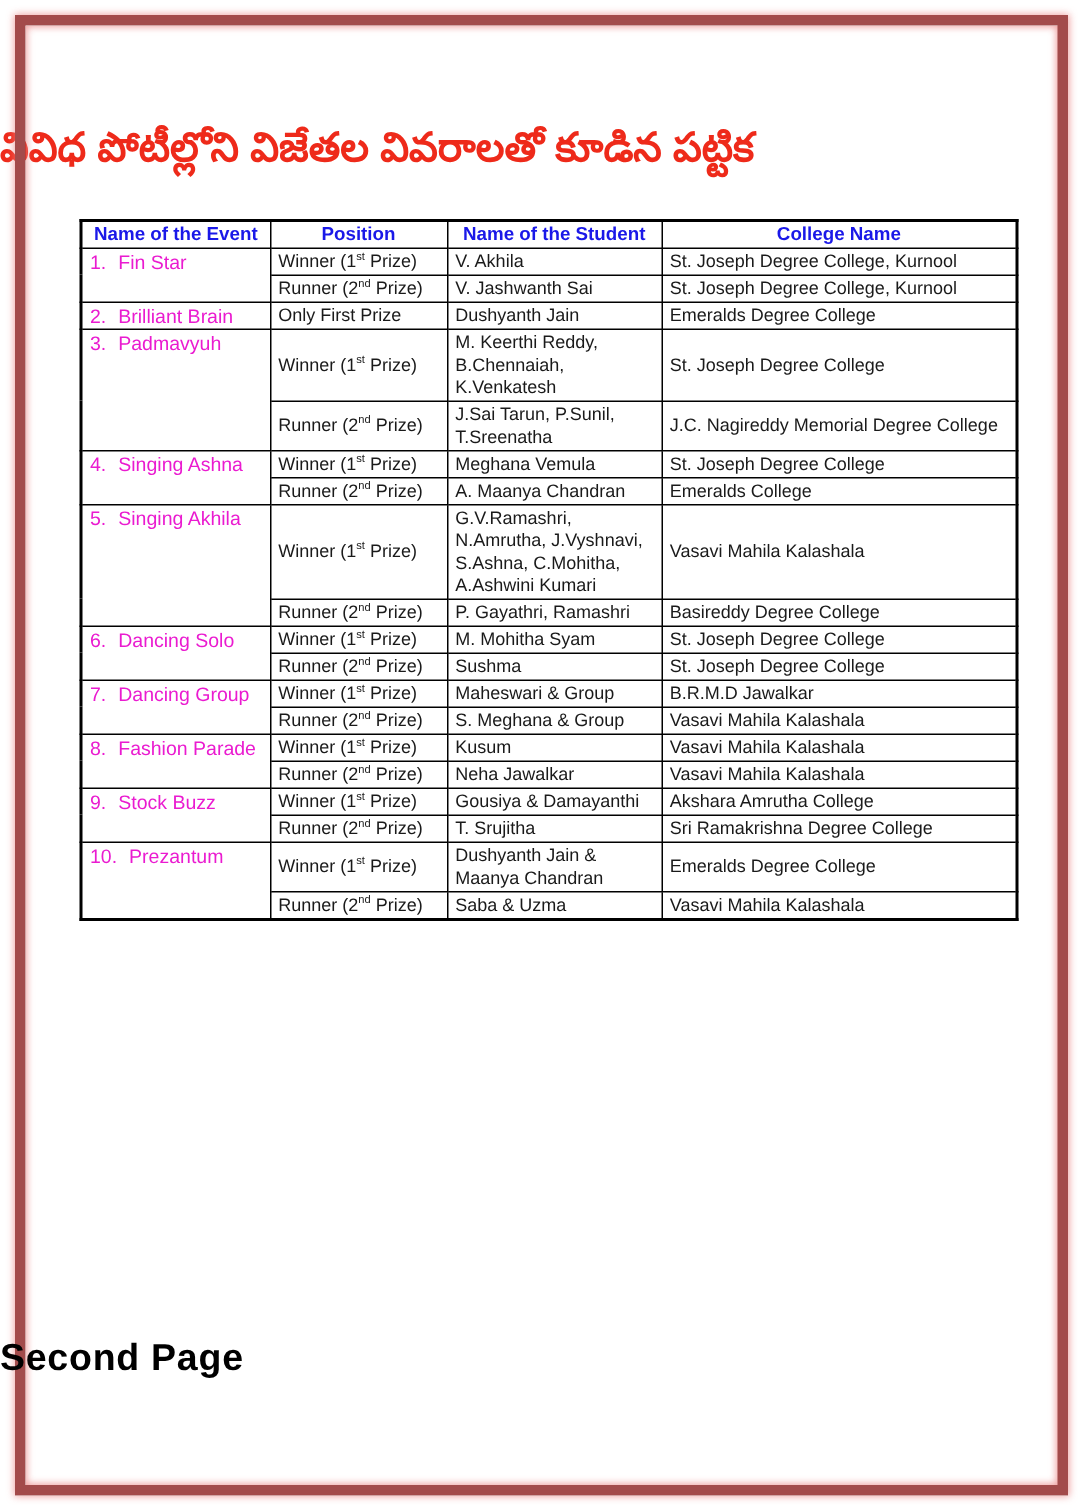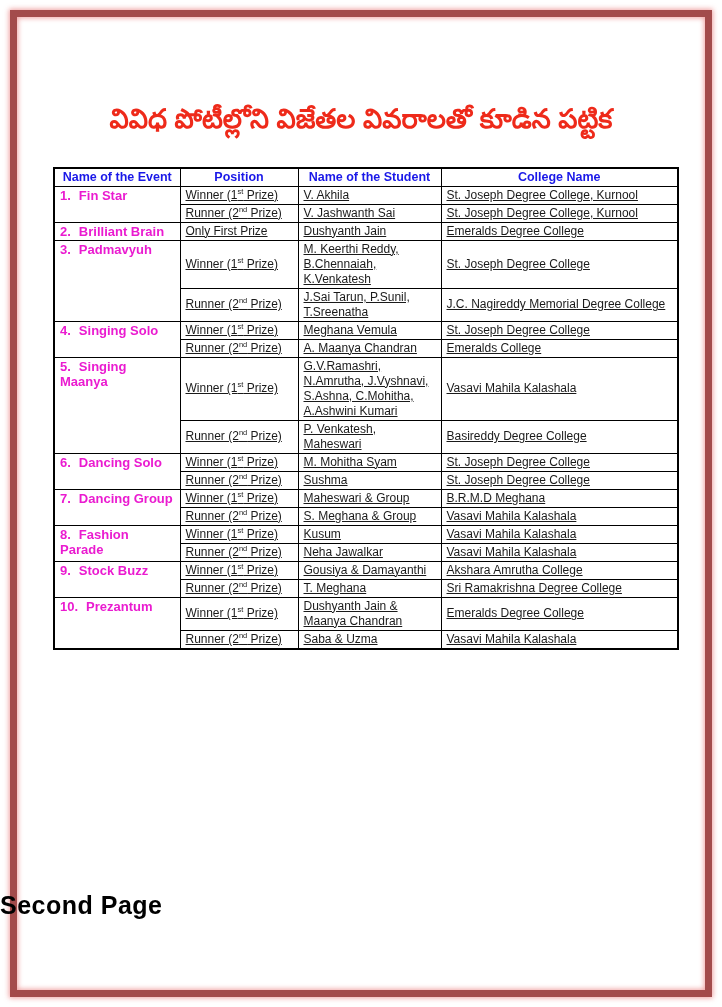"వివిధ పోటీల్లోని విజేతల వివరాలతో కూడిన" .title { padding-top: 103px -> 82px; text-align: center -> left }
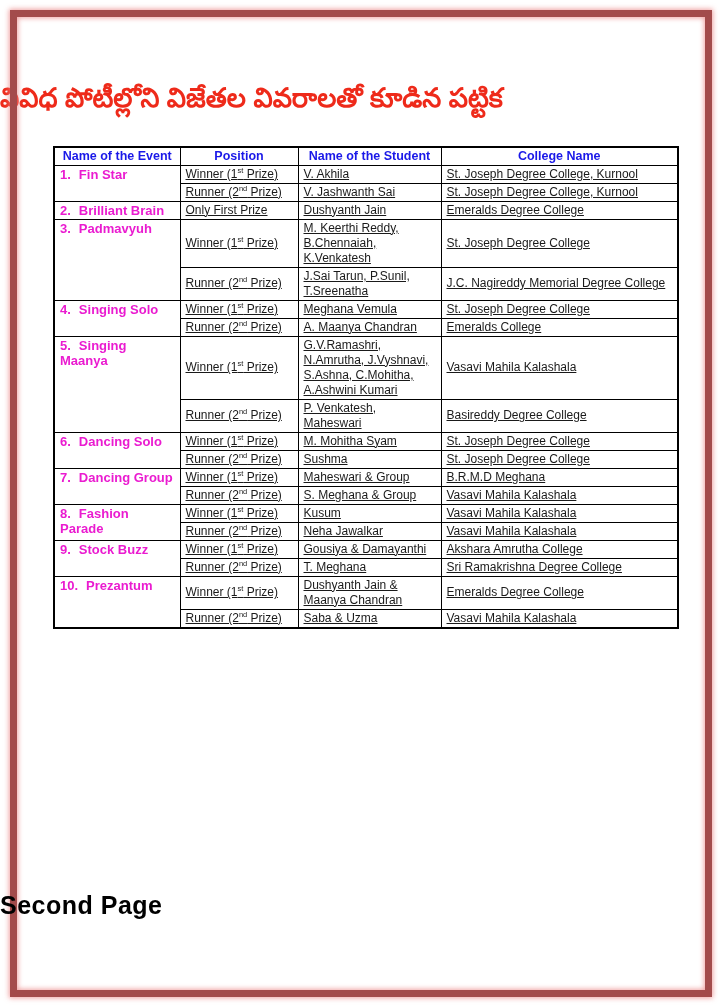"1. Fin Star" td.c-event { font-weight: bold -> normal }
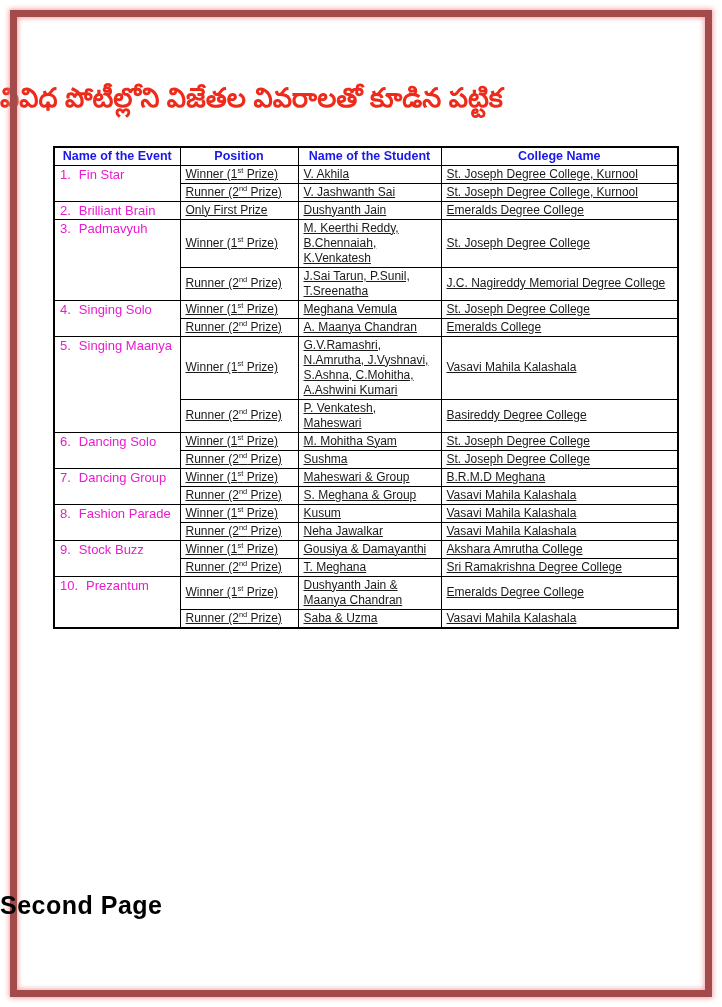"Winner (1st Prize)" td.c-pos, td.c-stu, td.c-col { text-decoration: underline -> none }
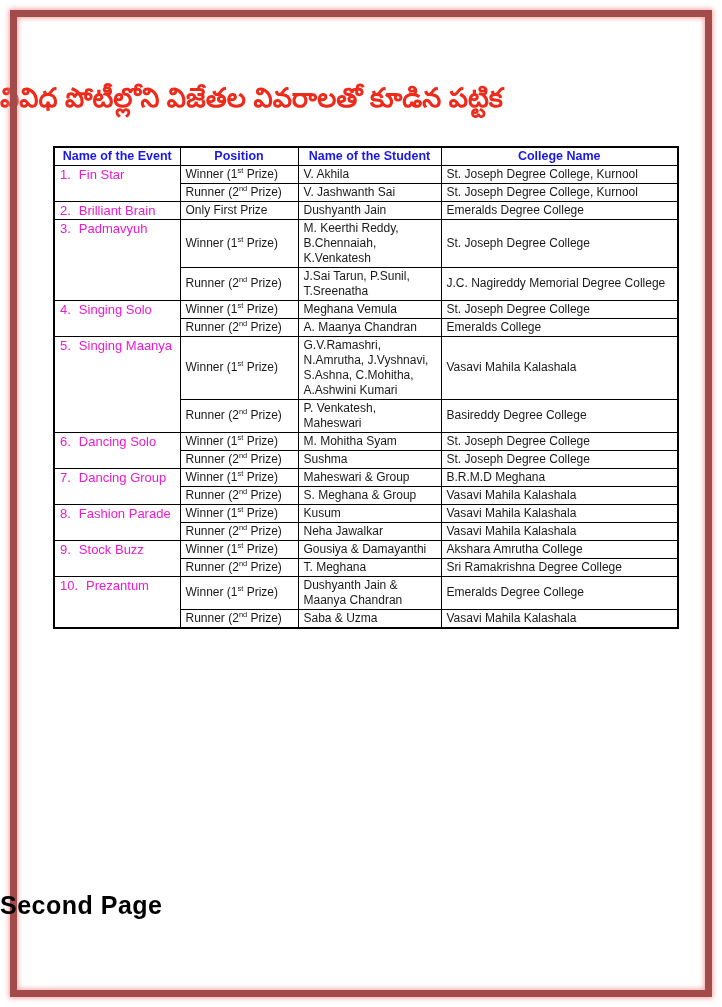"Singing Solo" span { text: Solo -> Ashna }
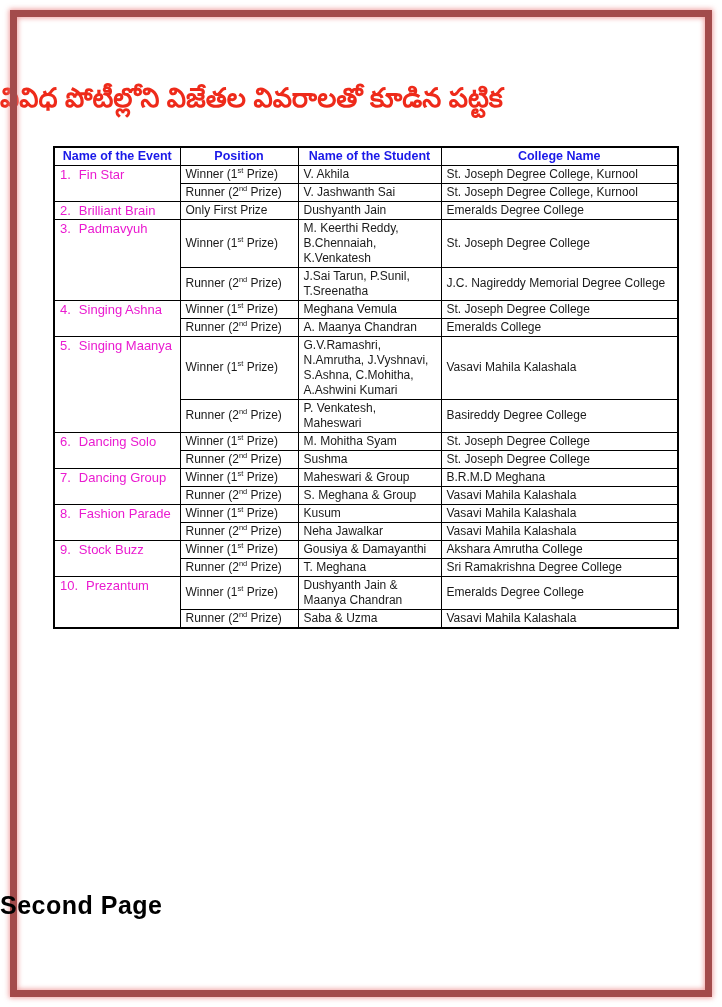"Singing Maanya" span { text: Maanya -> Akhila }
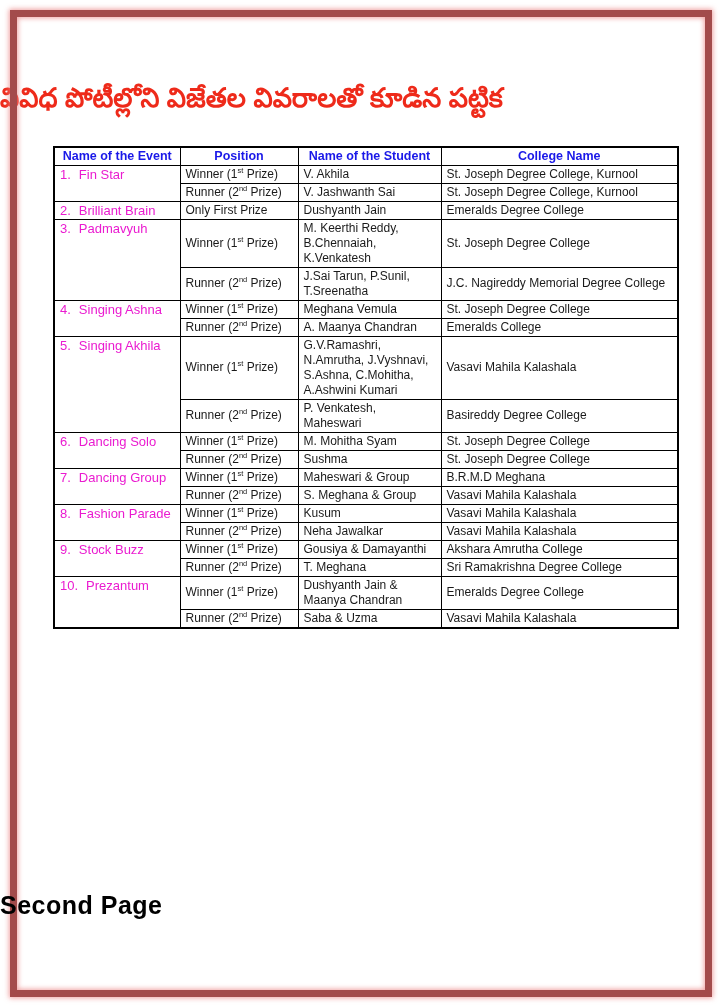"P. Venkatesh, Maheswari" td.c-stu { text: Venkatesh, Maheswari -> Gayathri, Ramashri }
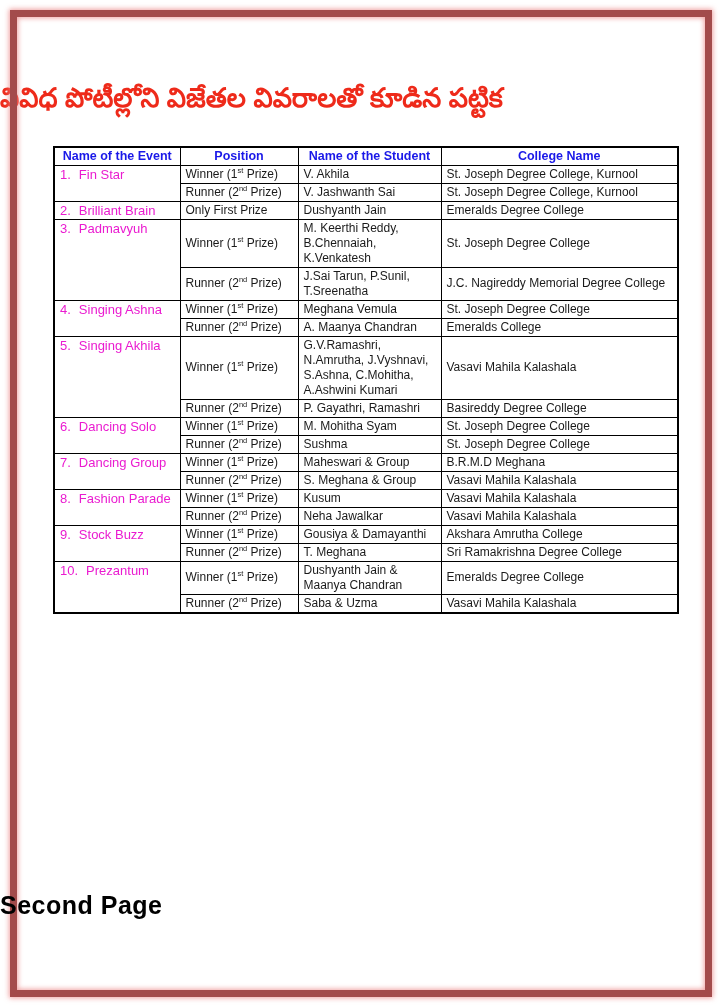"B.R.M.D Meghana" td.c-col { text: Meghana -> Jawalkar }
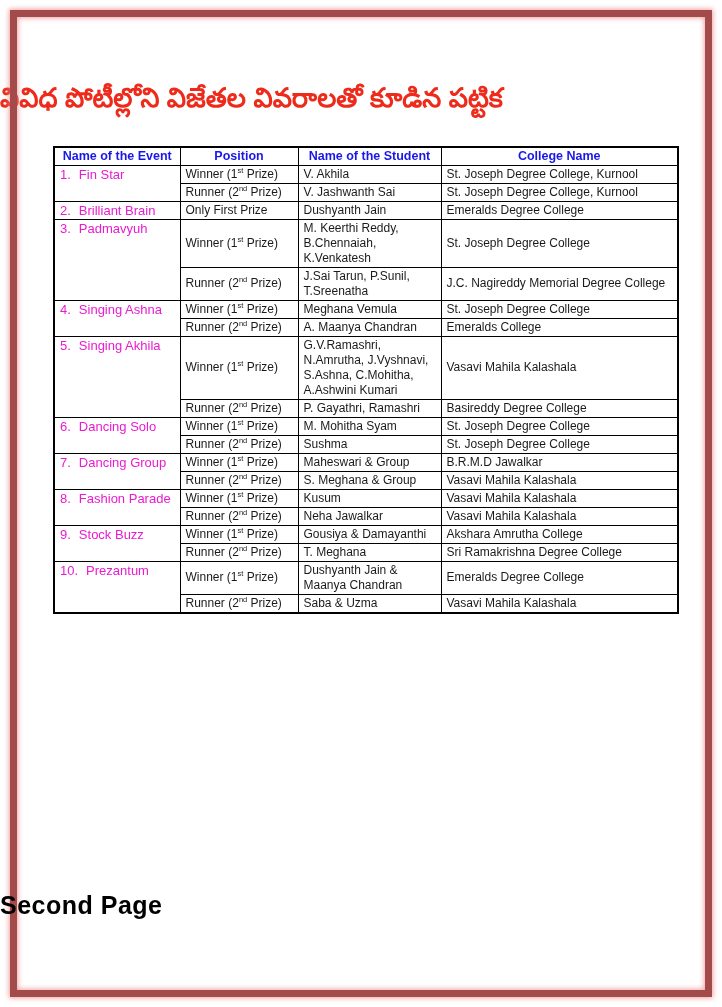"T. Meghana" td.c-stu { text: Meghana -> Srujitha }
